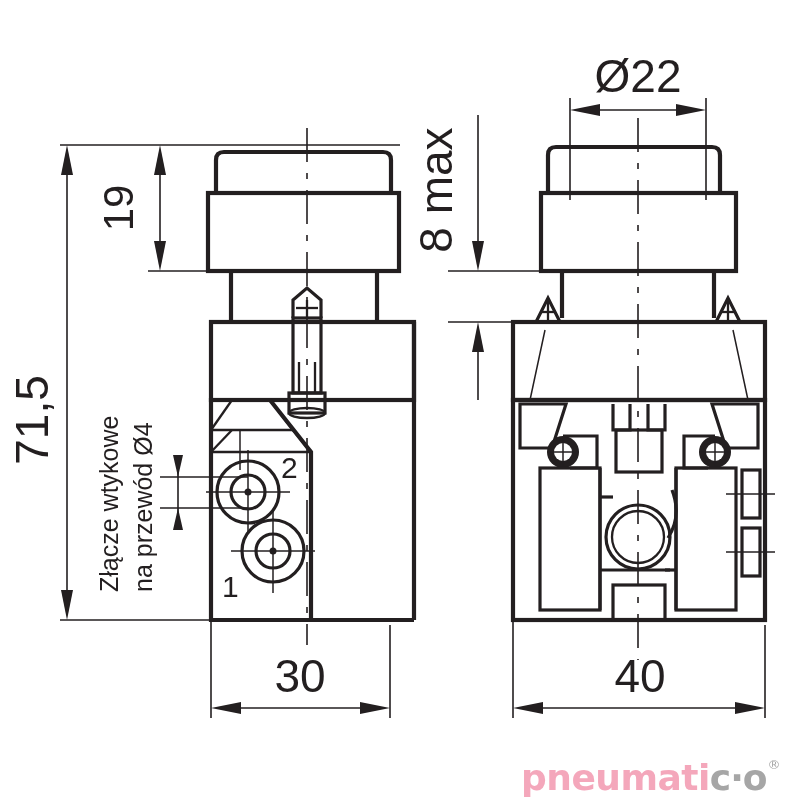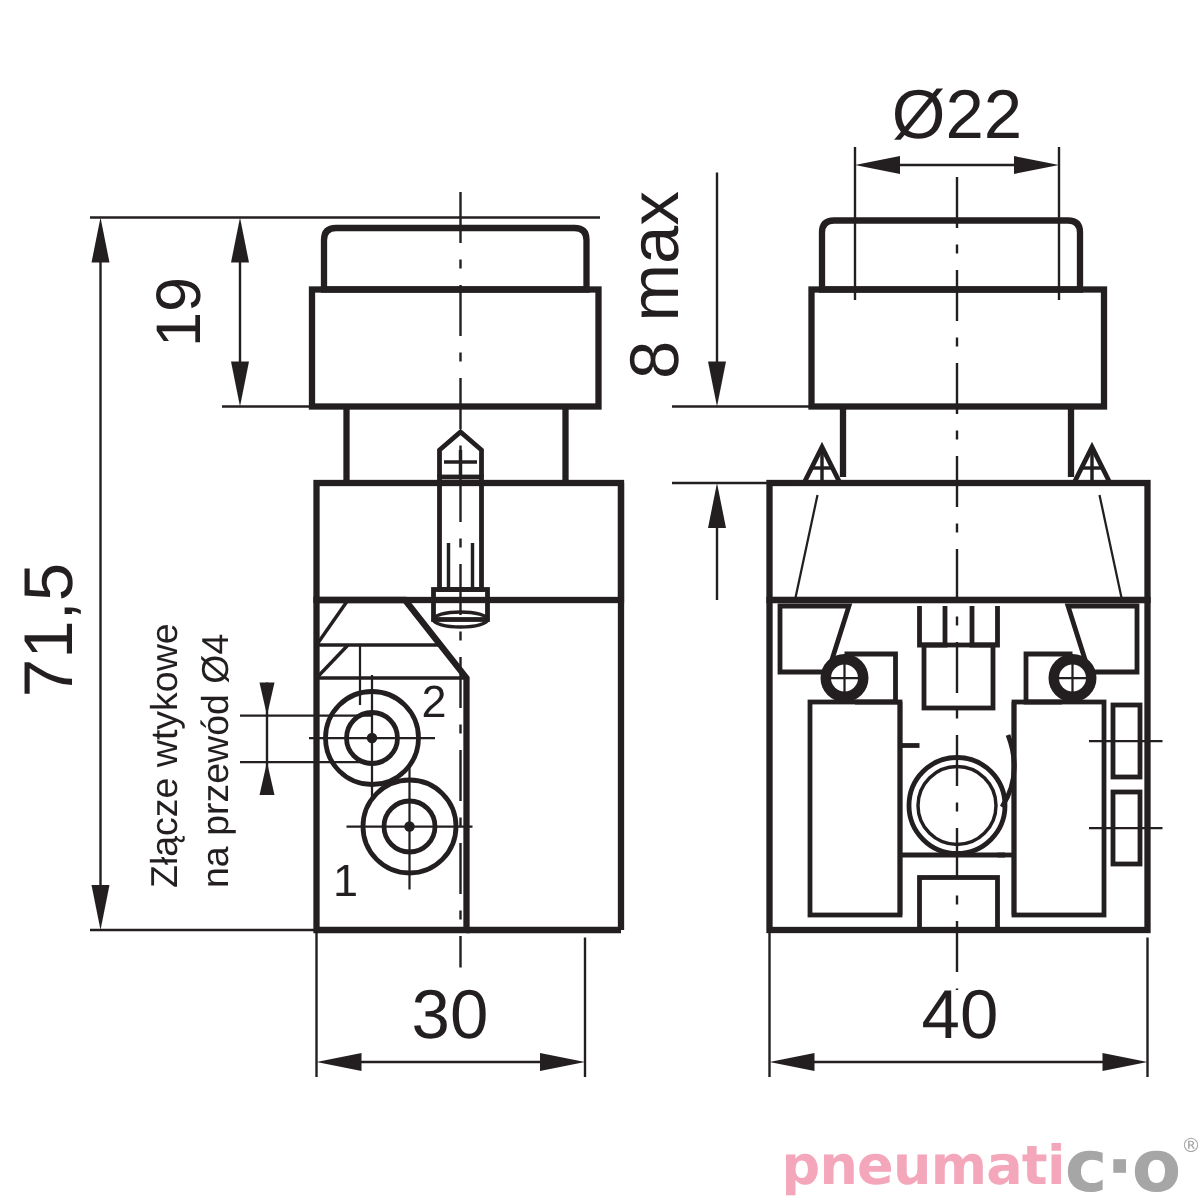"c·o" #watermark .wm-co { font-size: 48px -> 36px }
